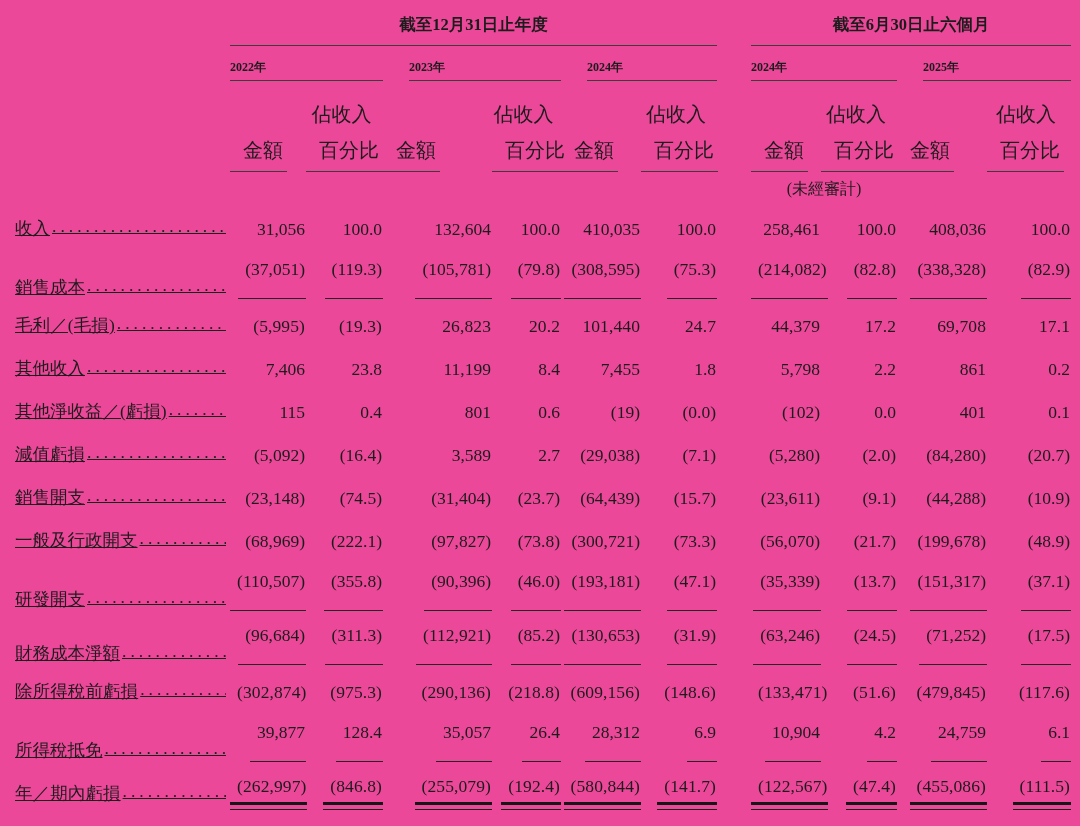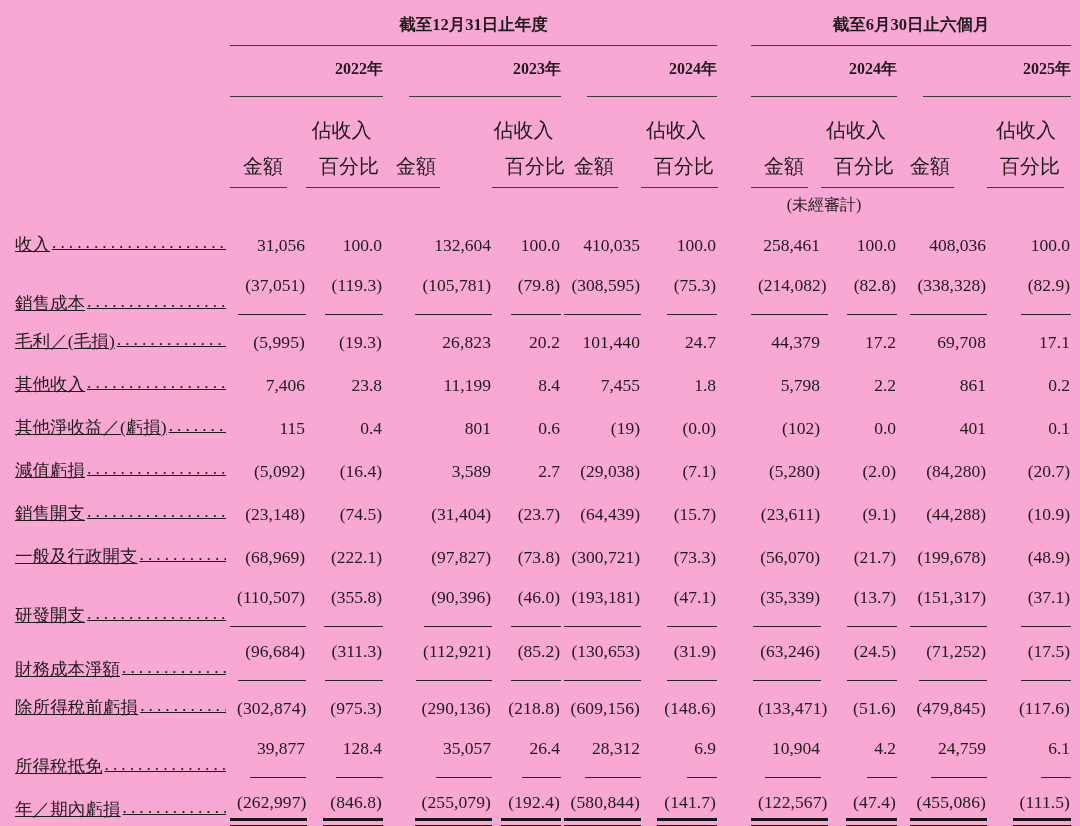"截至12月31日止年度" .page { background: #f9a8d4 -> #ec4899 }
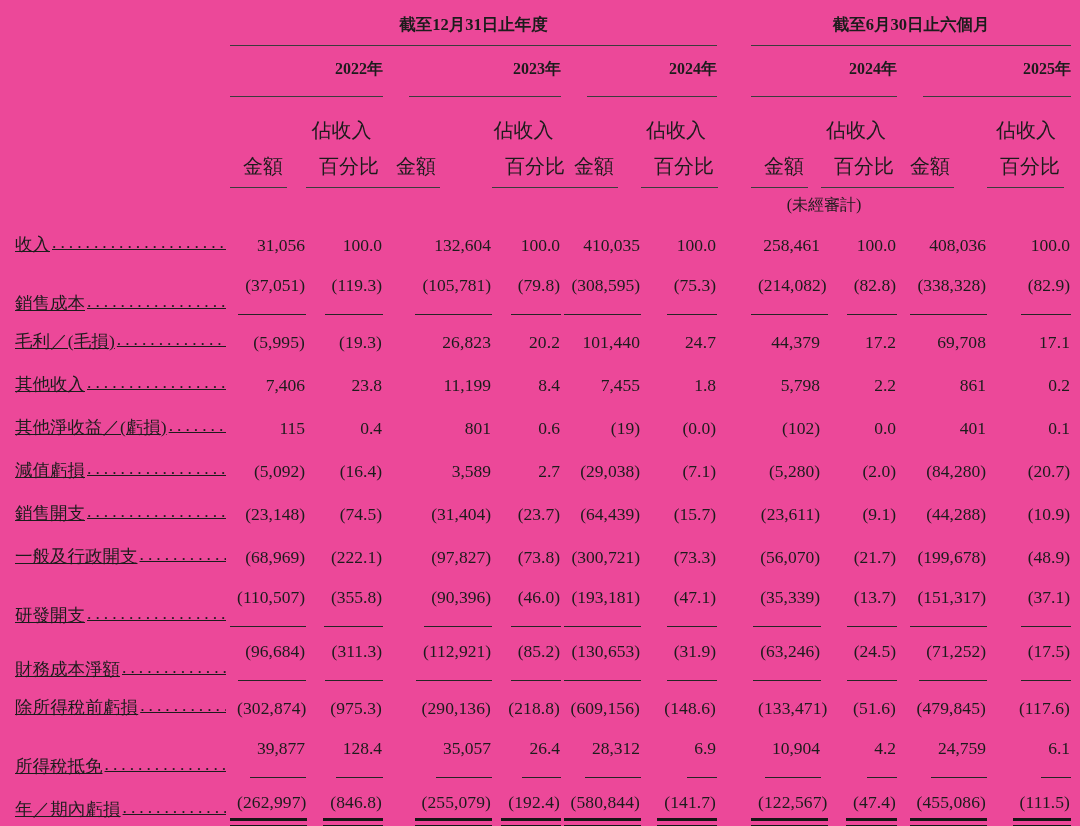"2022年" .yline { font-size: 16px -> 12px; padding-bottom: 16px -> 4px; text-align: right -> left }
